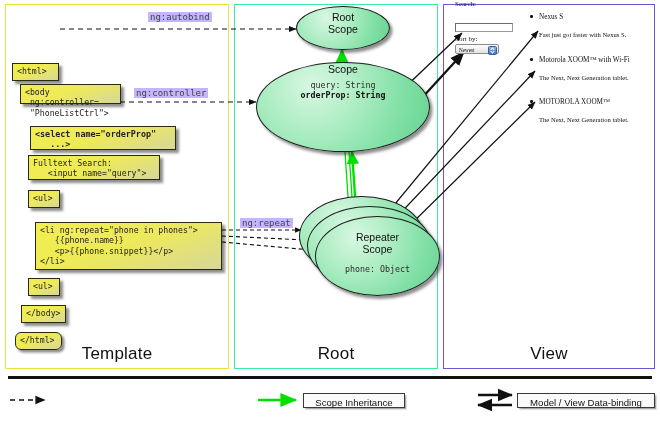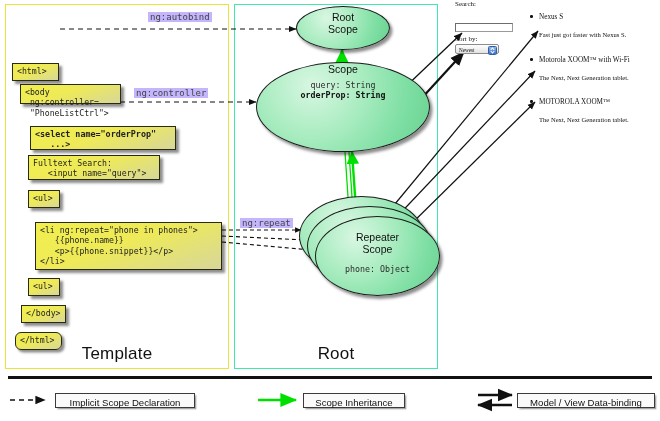"View" div.panel { html: none -> <div> <div>View</div> </div> }
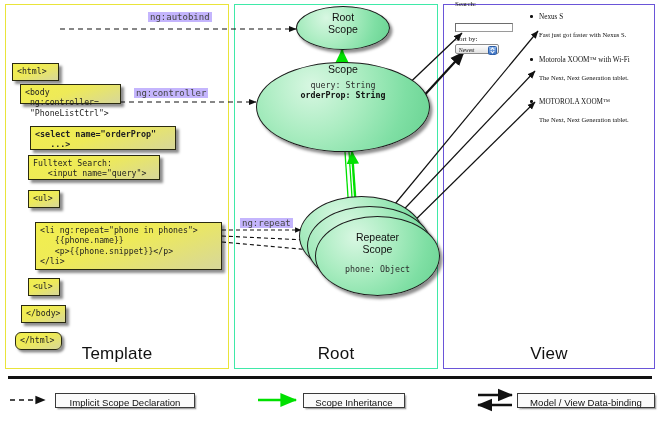"Implicit Scope Declaration" div.lg-box { html: <div>Implicit Scope Declaration</div> -> none }
